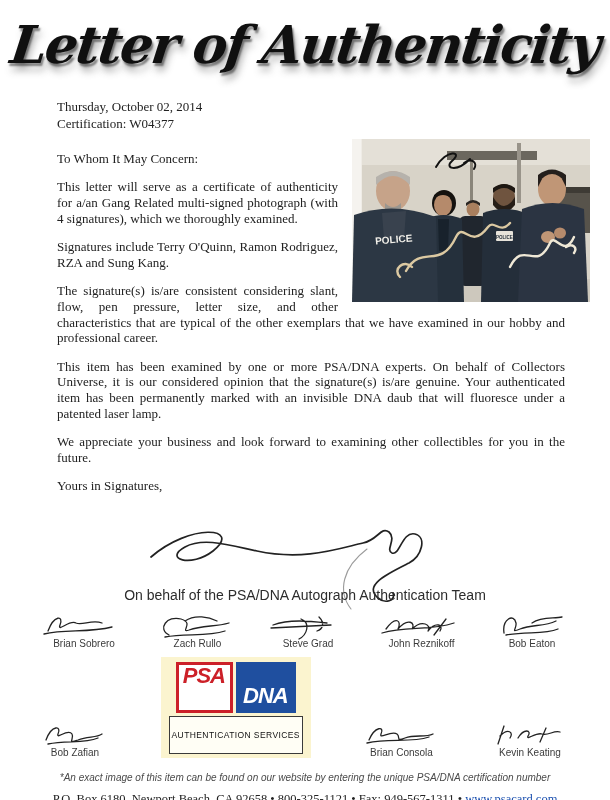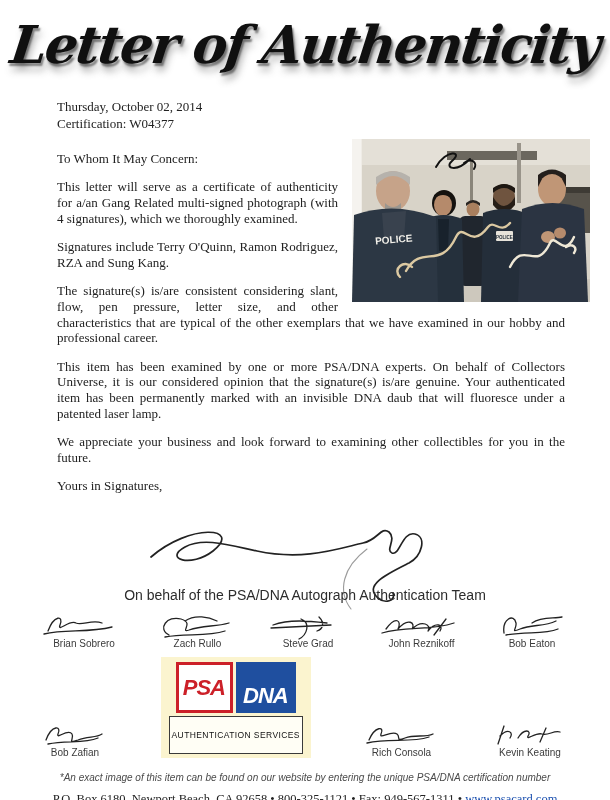"PSA" .logo-psa { padding: 12px 5px 3px 4px -> 0 5px 3px 4px }
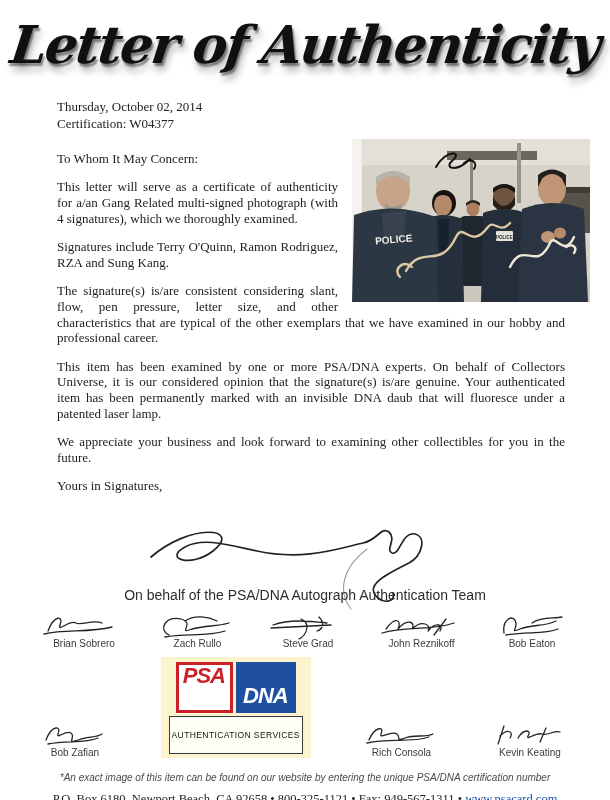"Rich Consola" div.sig-name { text: Rich -> Brian }
